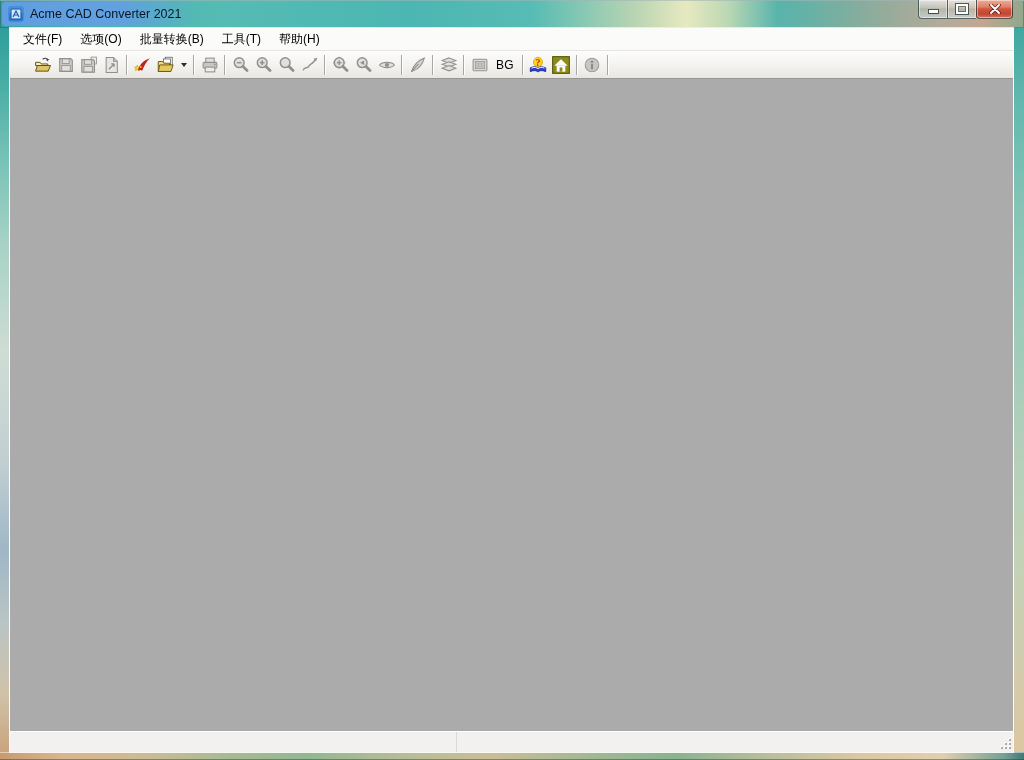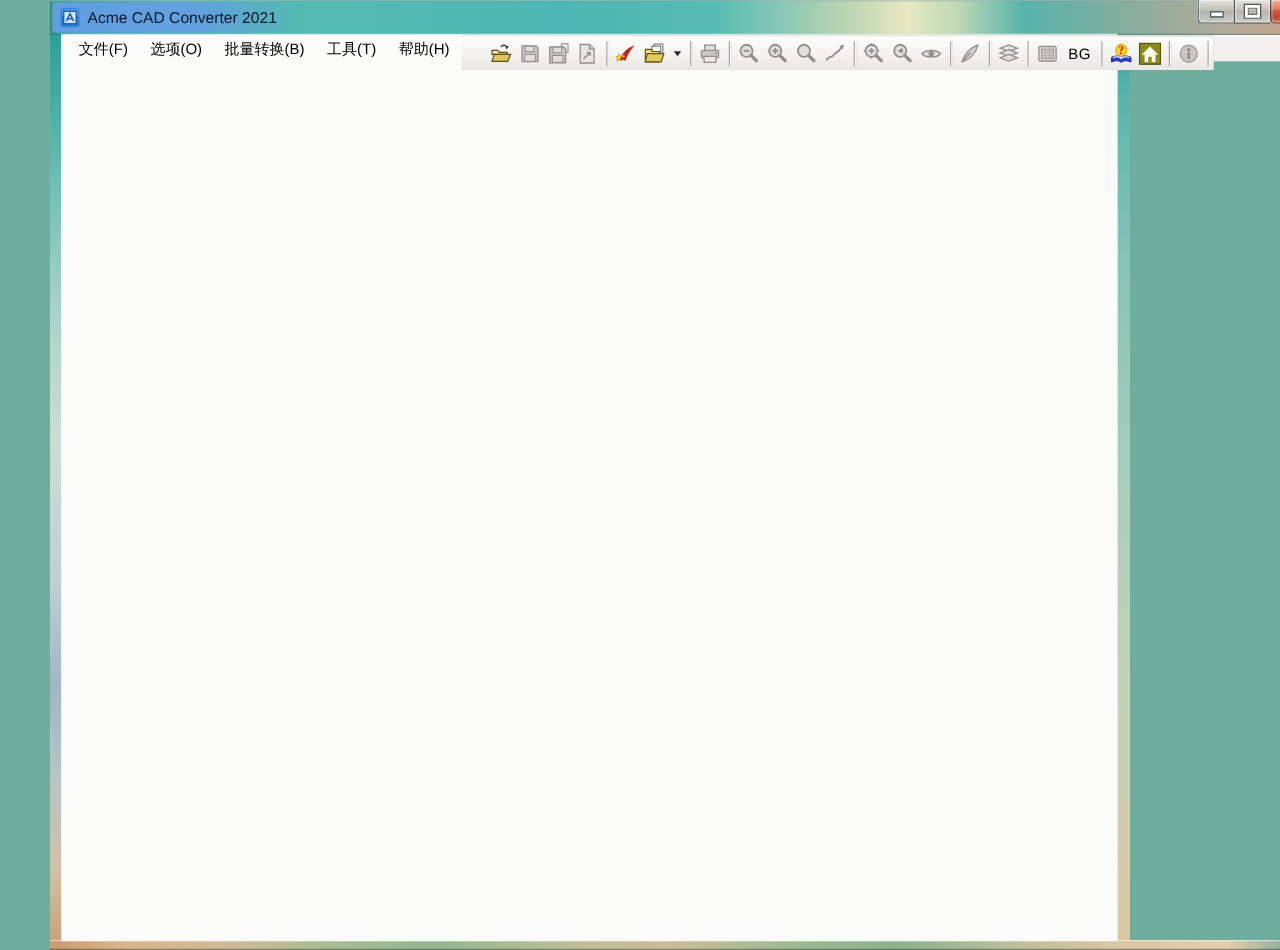"Acme CAD Converter 2021" .window { margin-left: 40px -> none; width: 864px -> 1024px }
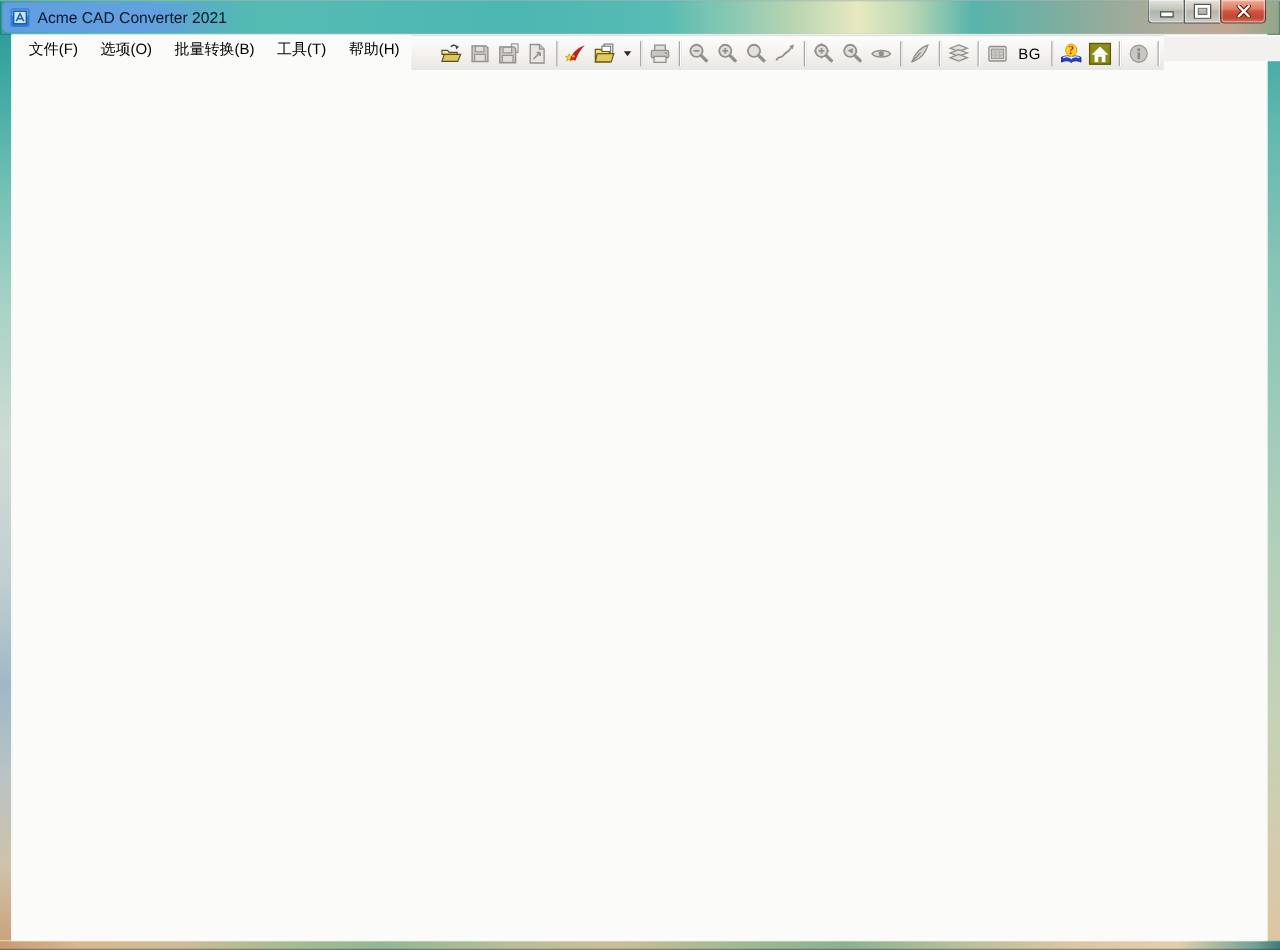"文件(F)" .content { flex-direction: none -> column }
